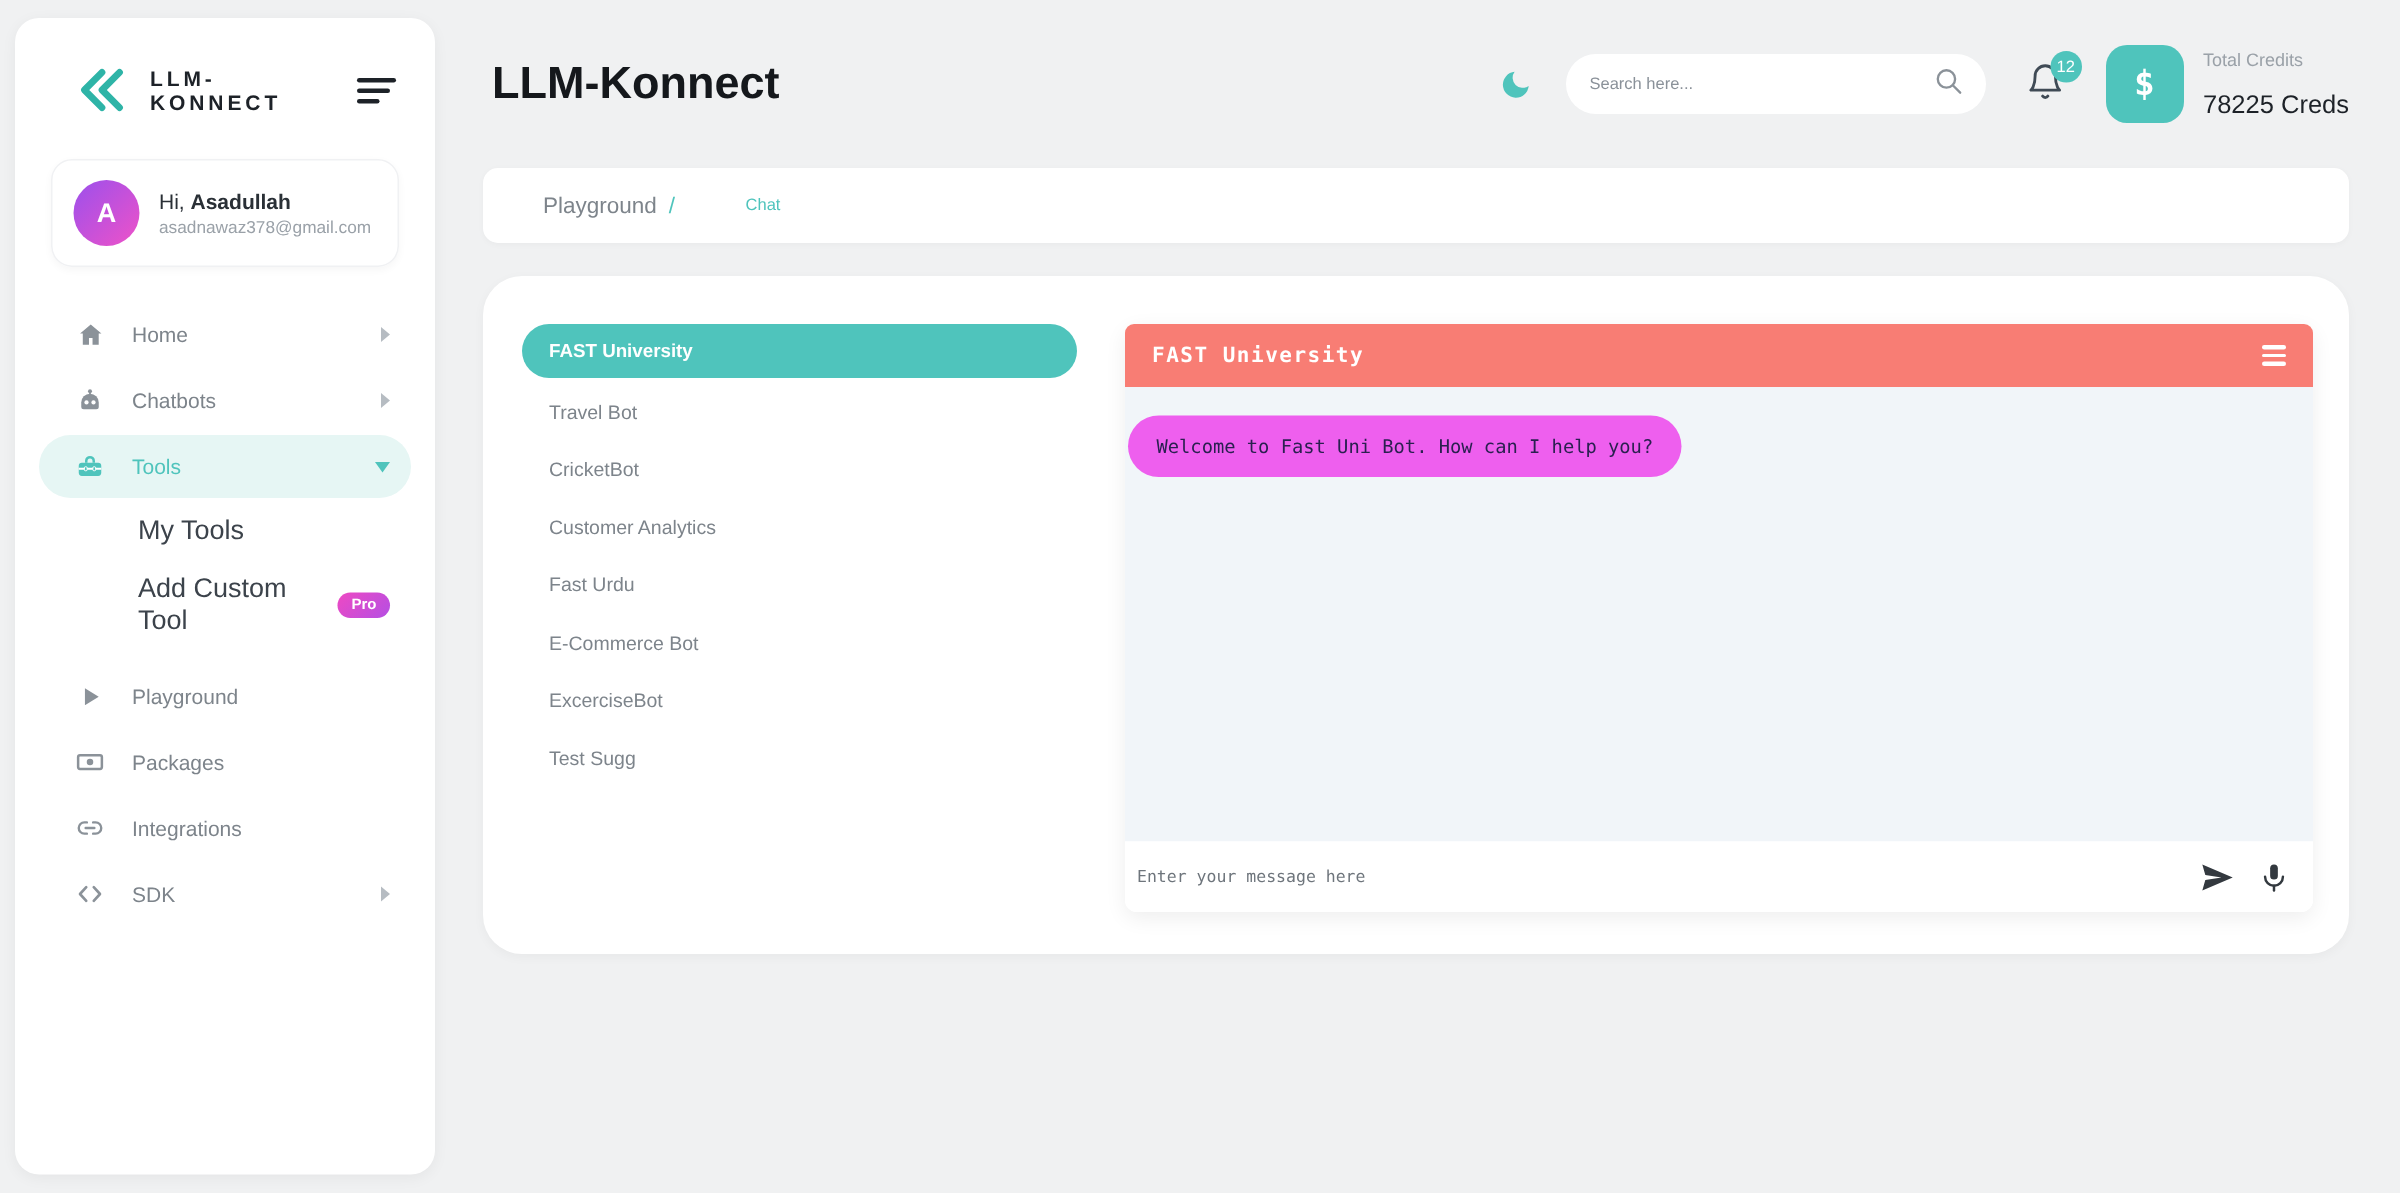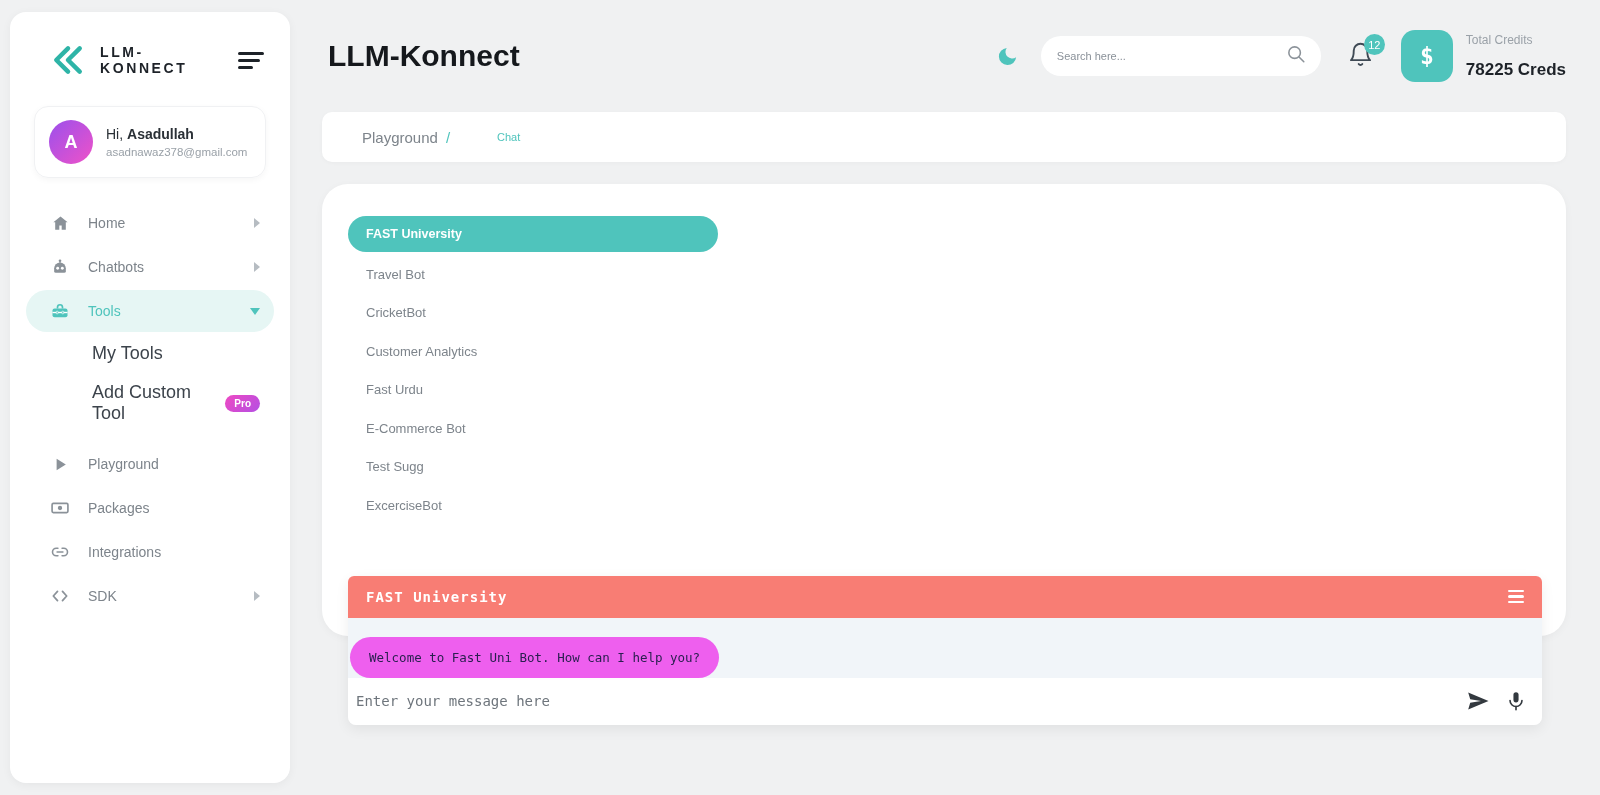"78225 Creds" .credits-value { font-weight: 700 -> 400 }
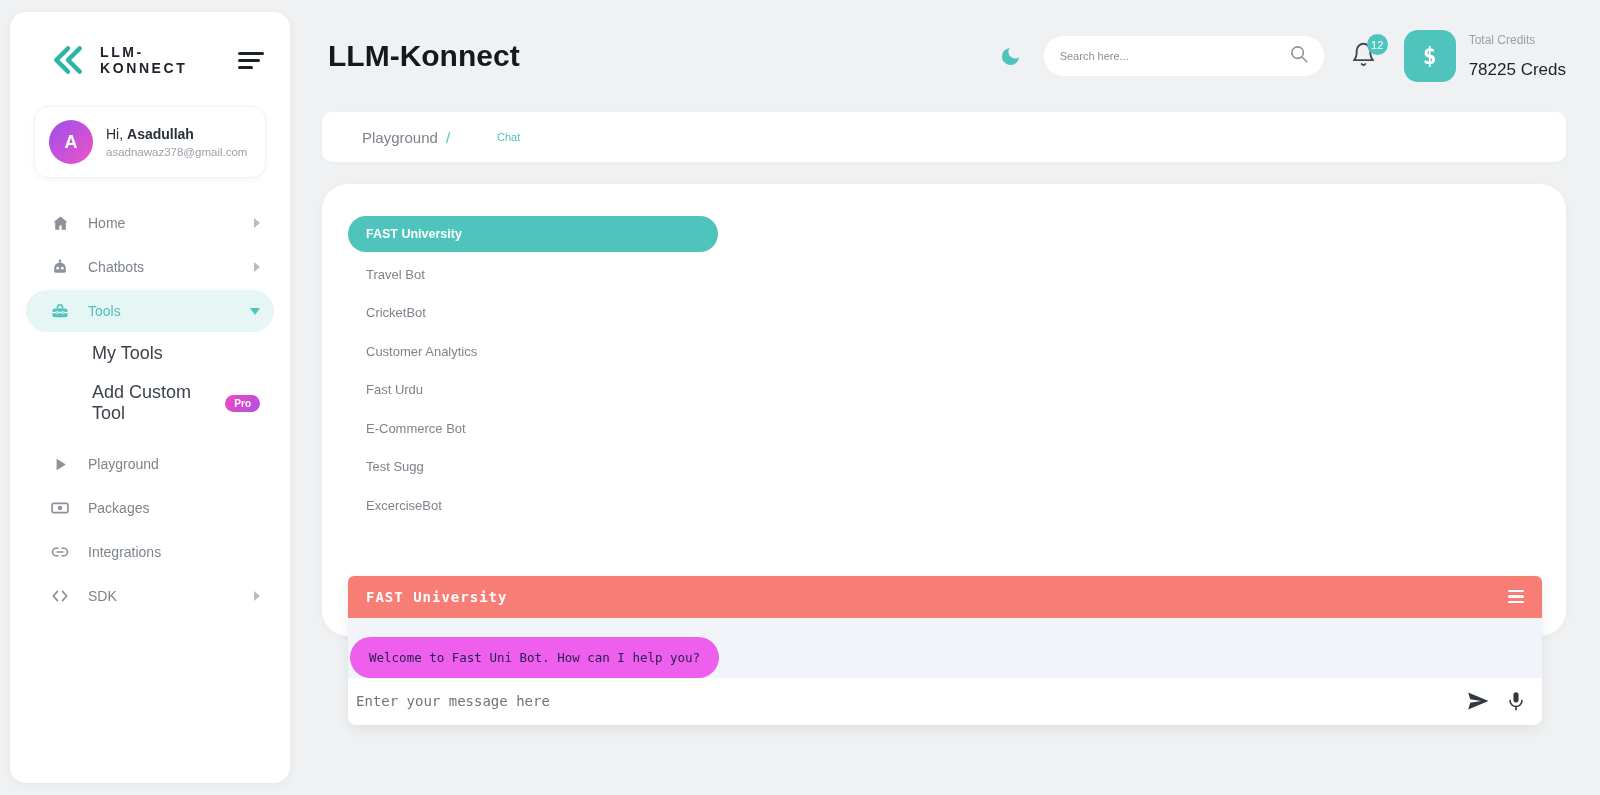"FAST University" .main-card { flex-direction: column -> none; gap: 50px -> 32px }
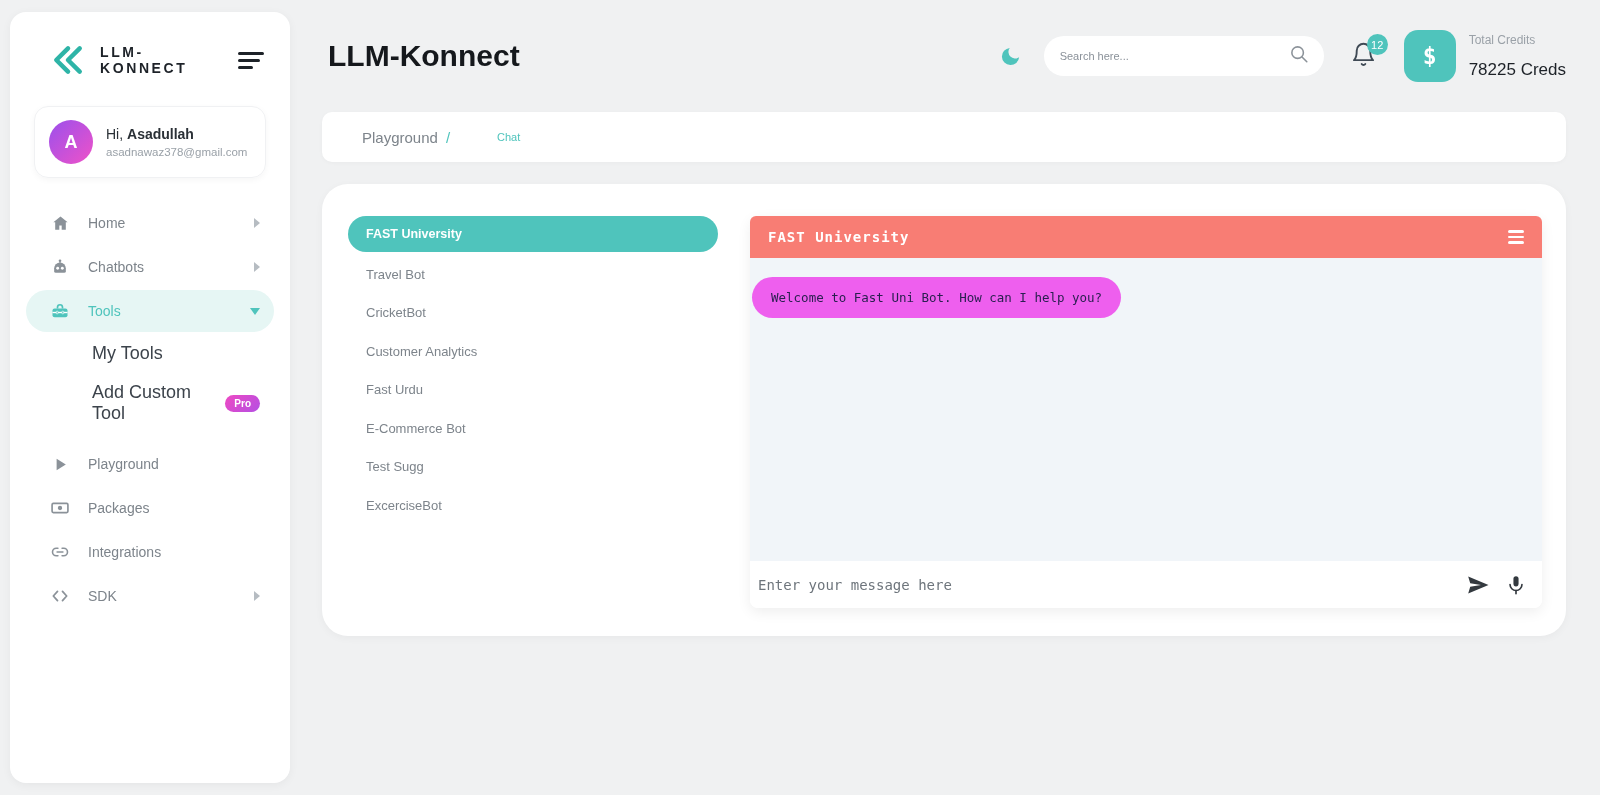"Test Sugg" div.bot-item { order: before "ExcerciseBot" -> after "ExcerciseBot" }
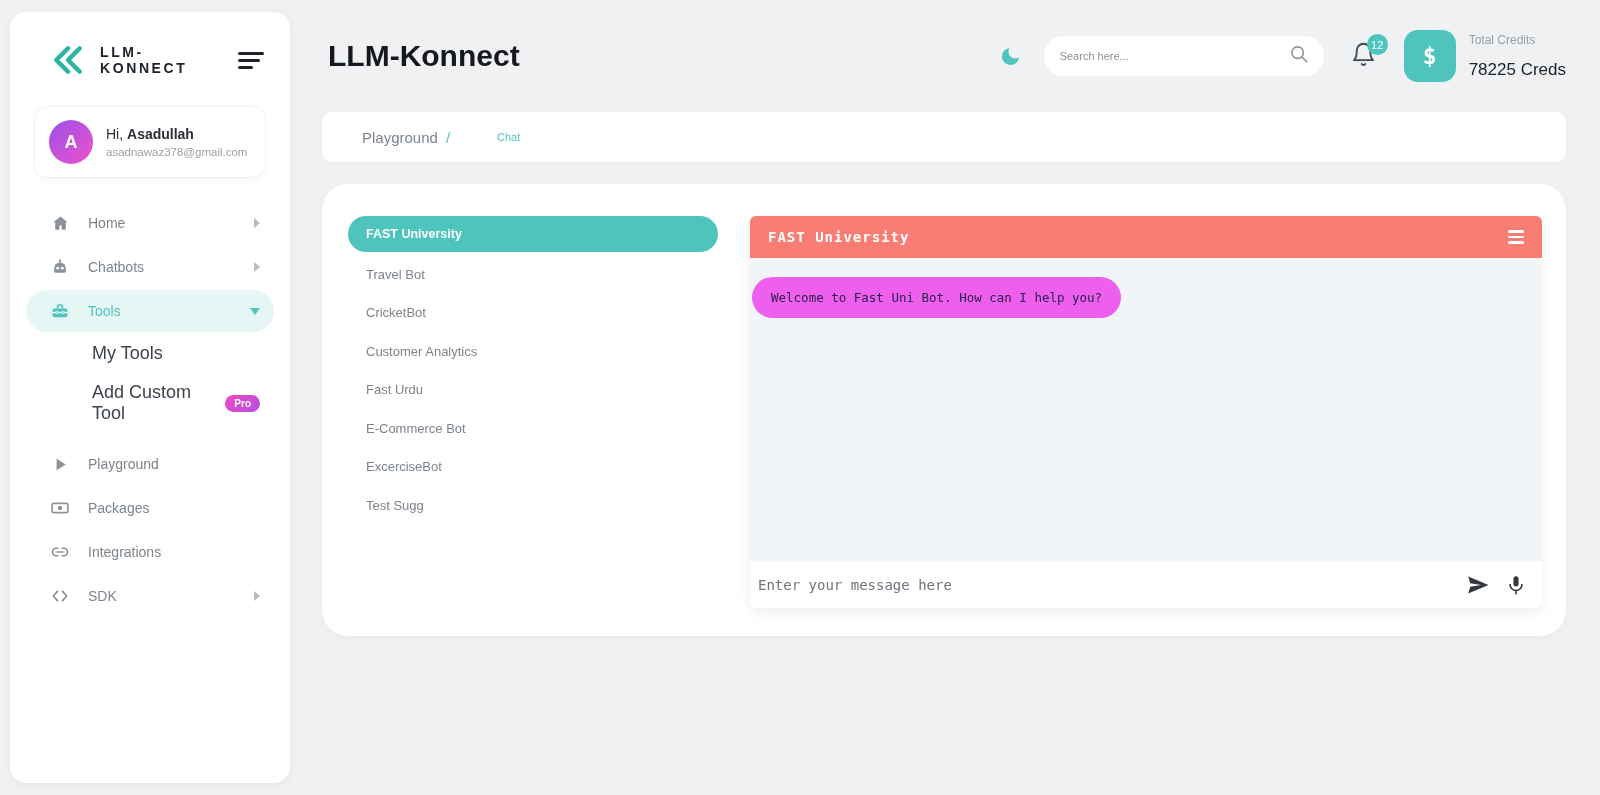"Enter your message here" .chat-inputbar input { font-size: 14px -> 11px }
